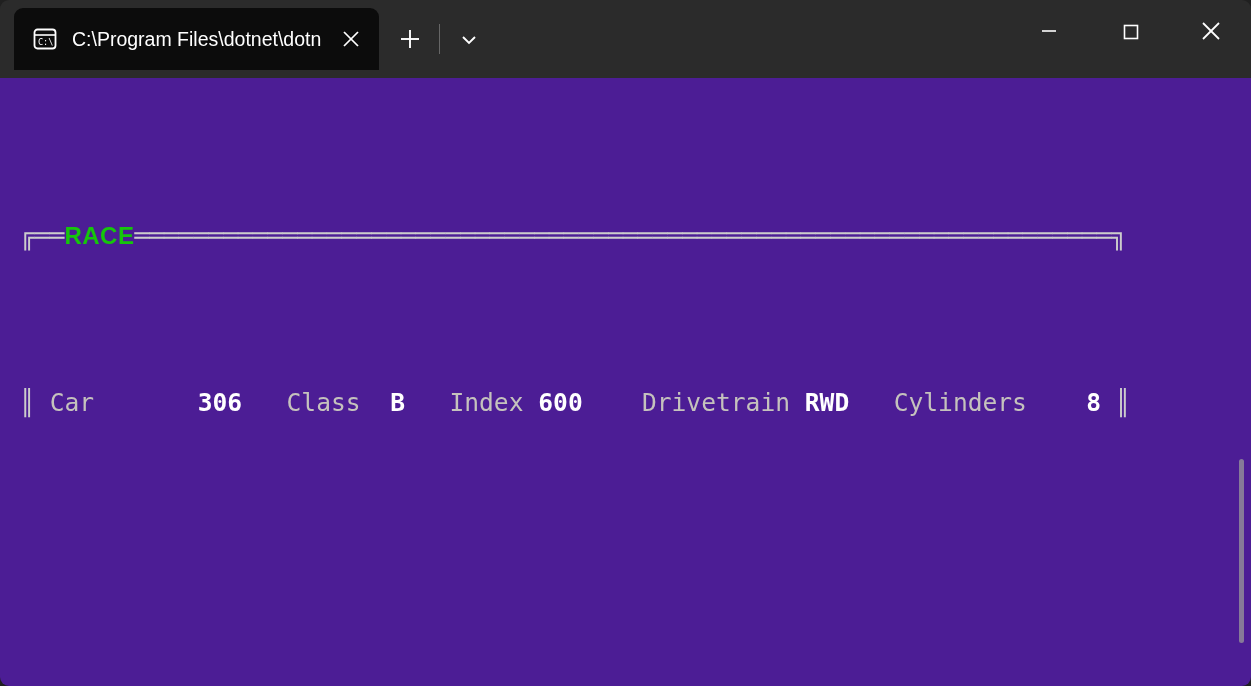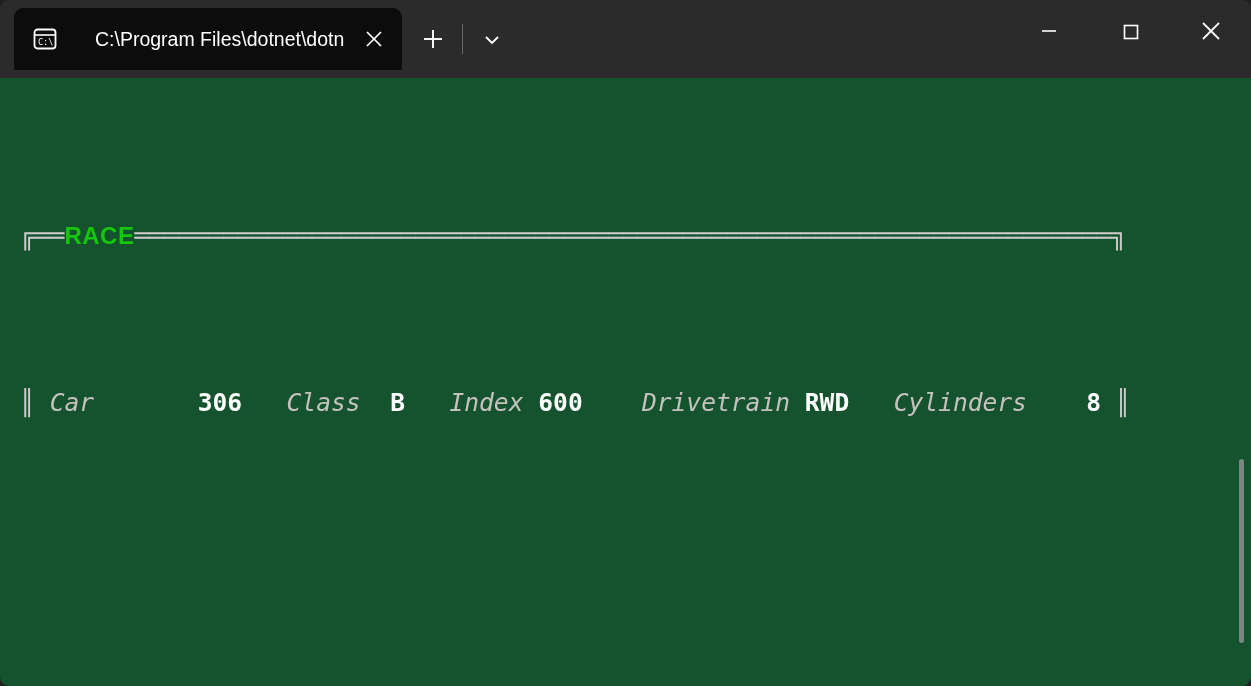"C:\Program Files\dotnet\dotn" .tab-title { margin-left: 23px -> none }
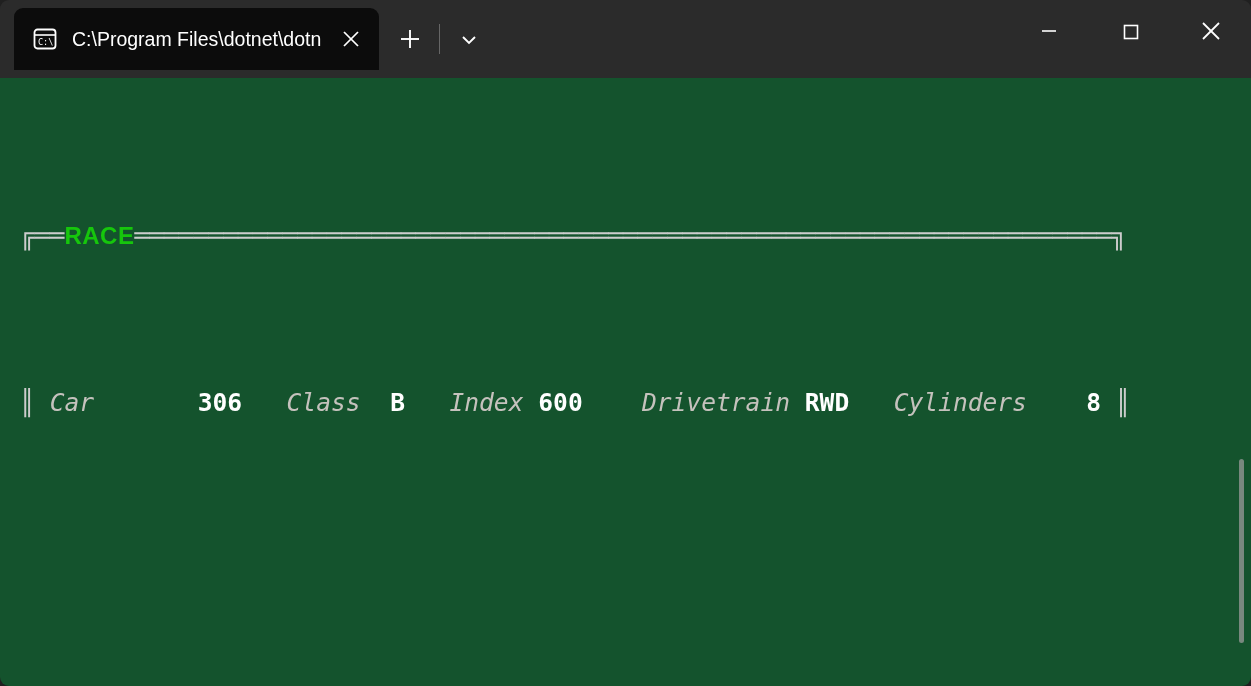"╔══RACE═════════════════════════════════" .terminal { background: #14532d -> #4c1d95 }
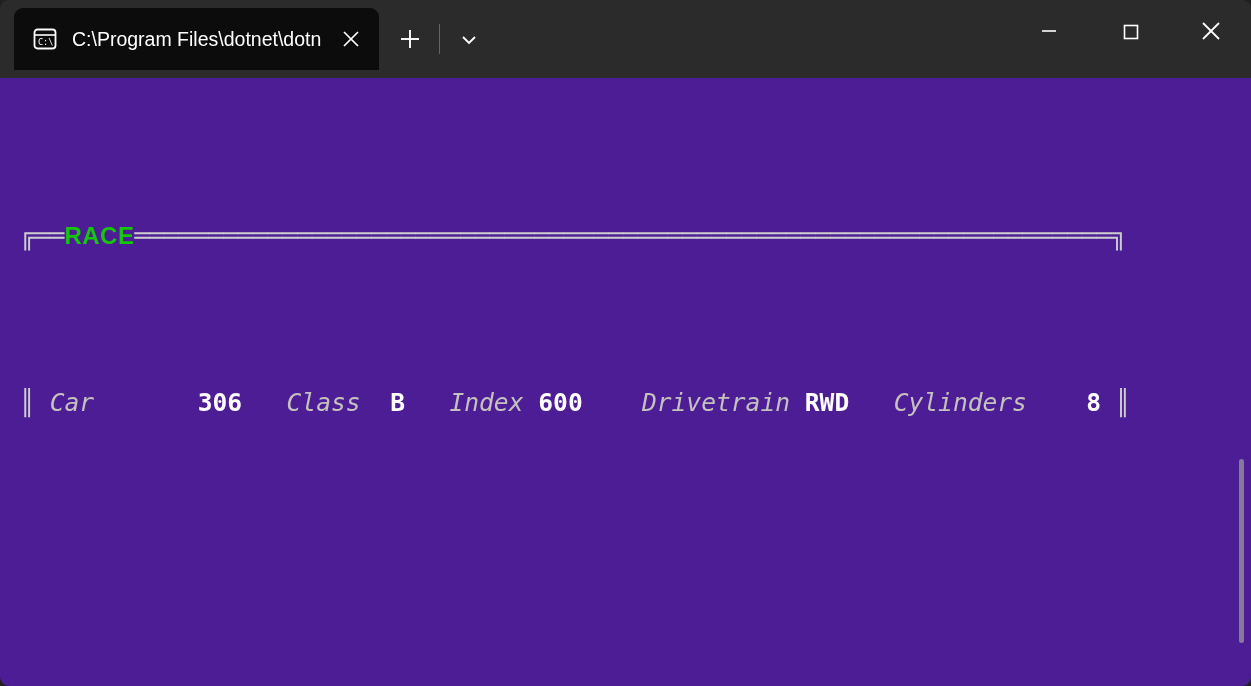"Car" .dim { font-style: italic -> none }
